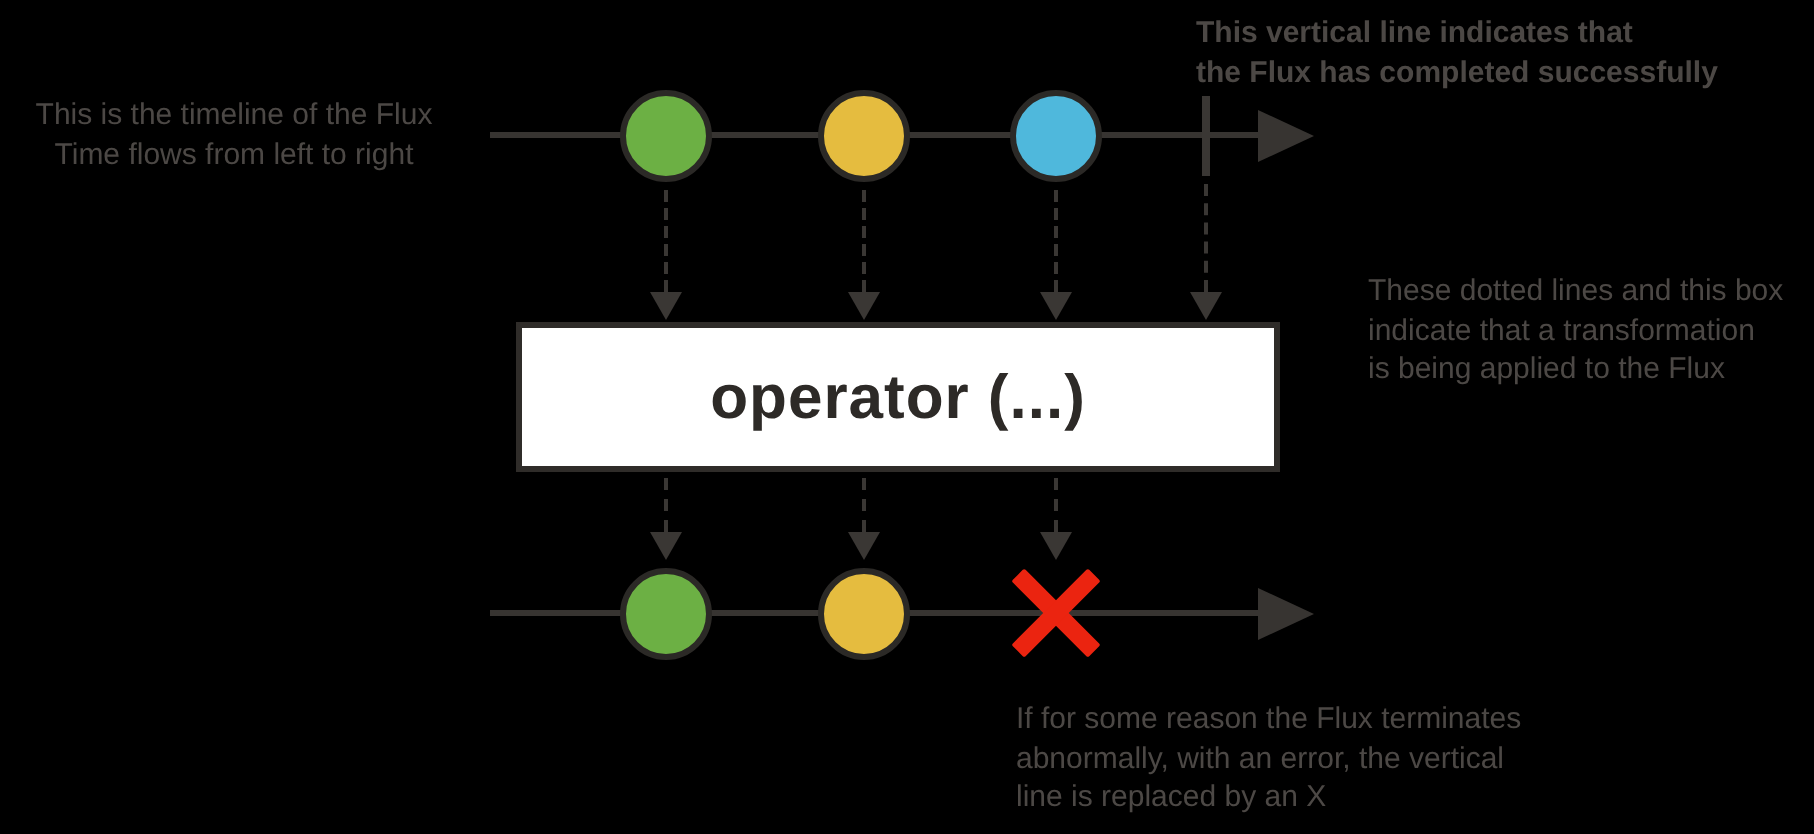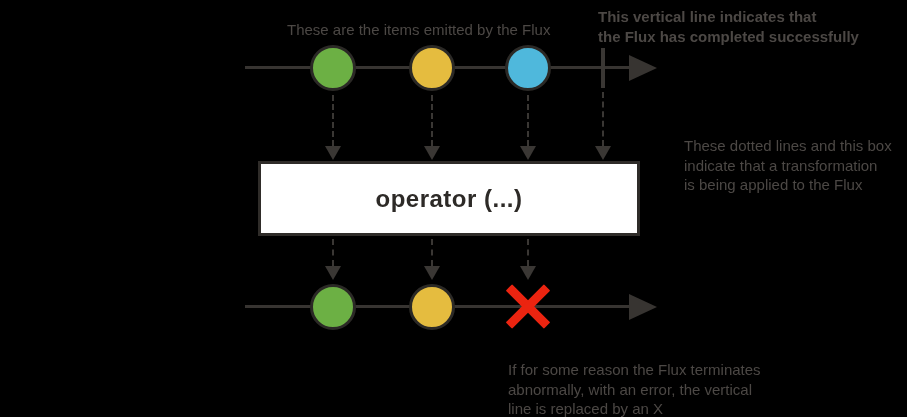"These are the items emitted" div.note { html: <div>These are the items emitted by the Flux</div> -> none }
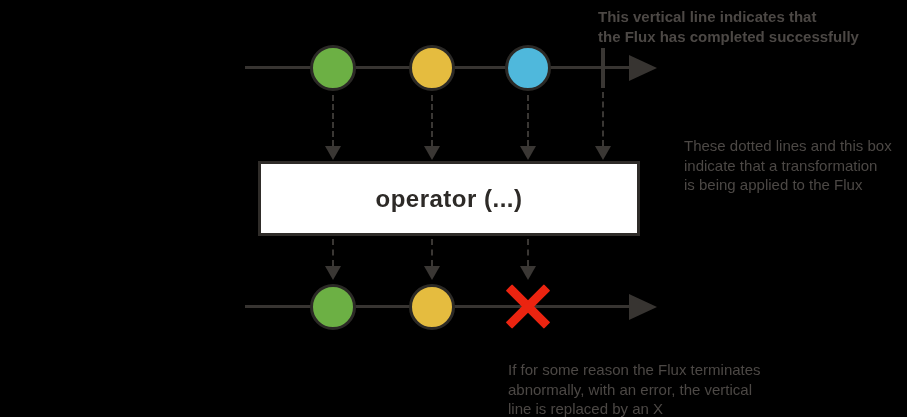"This is the timeline of" div.note { html: none -> <div>This is the timeline of the Flux Time flows from left to right</div> }
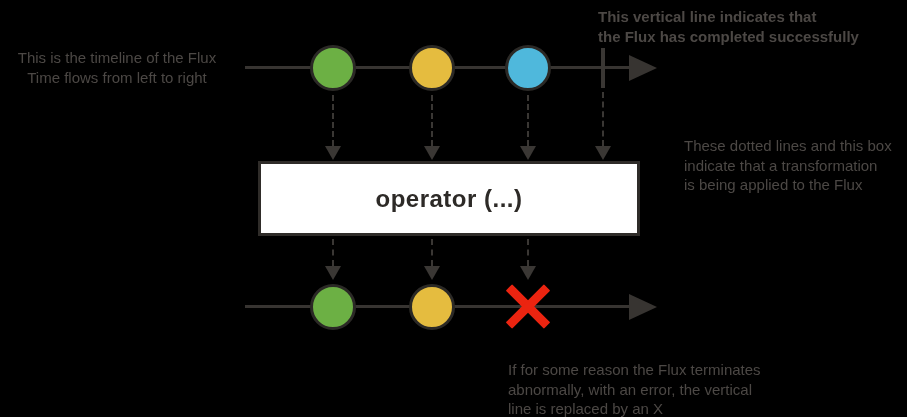"operator (...)" #operator-box .op-label { font-size: 24px -> 31px }
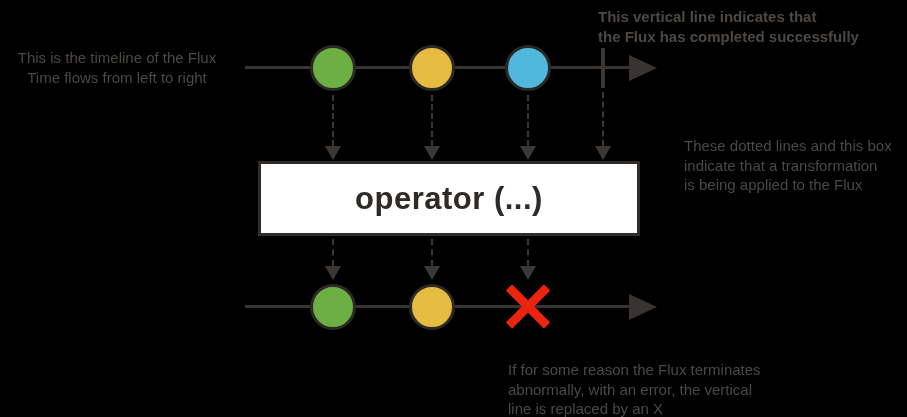"If for some reason the" div.note { top: 360px -> 350px }
